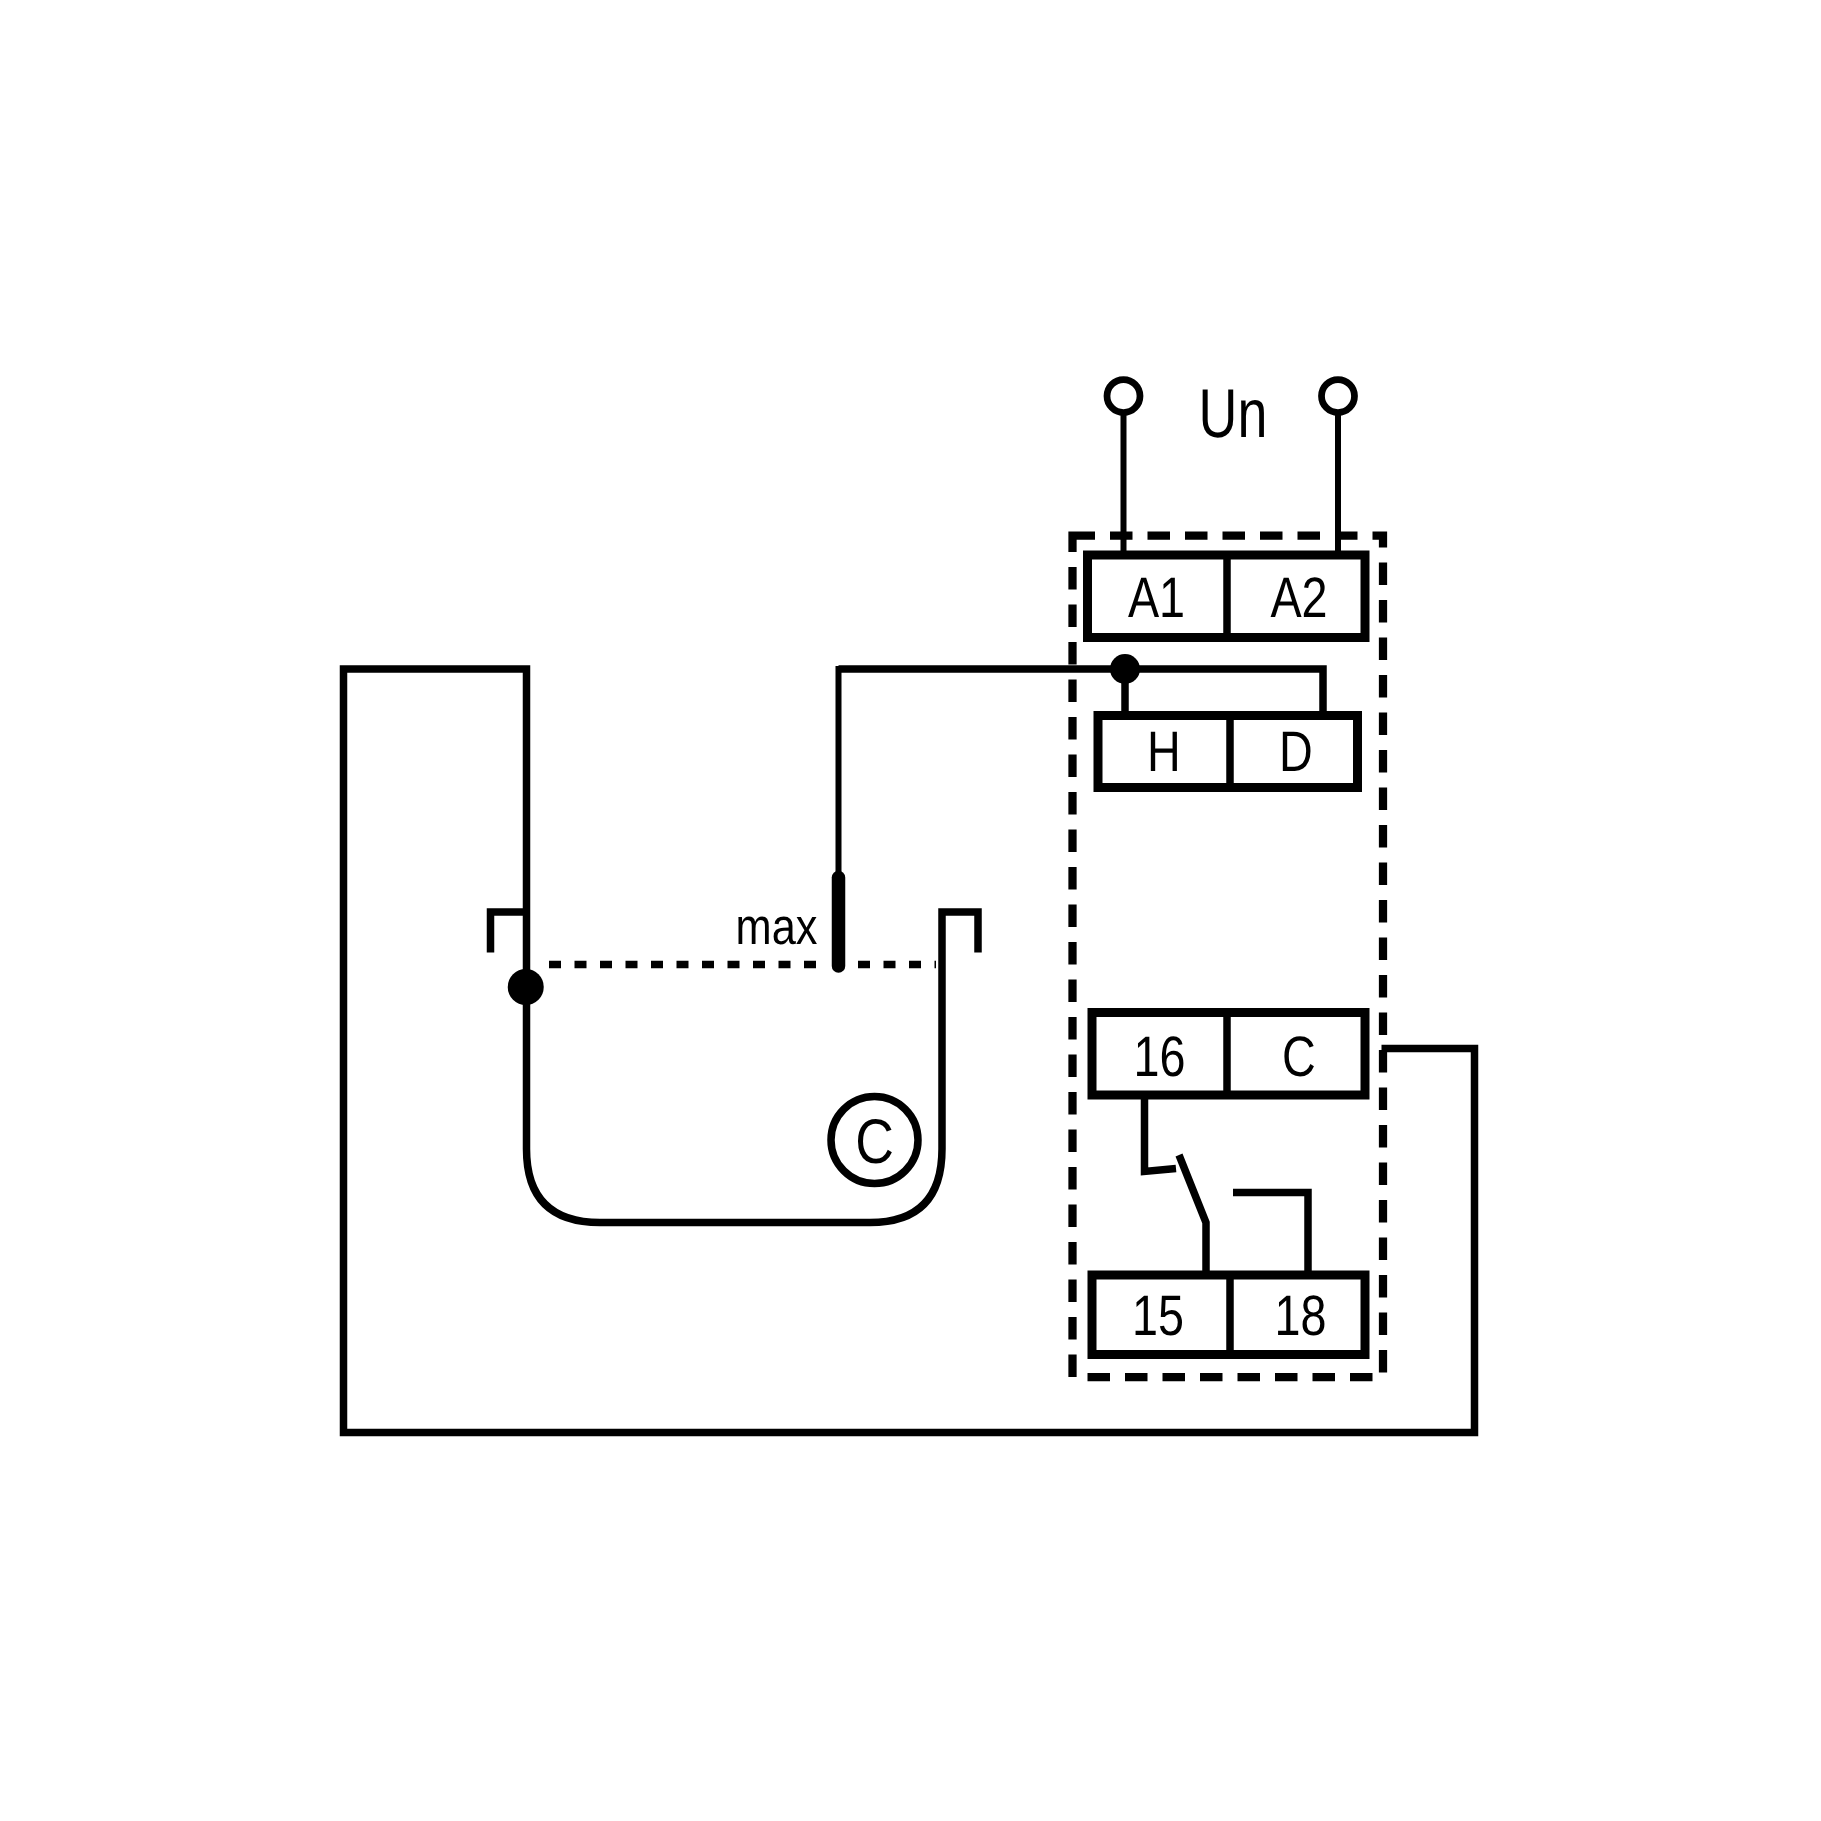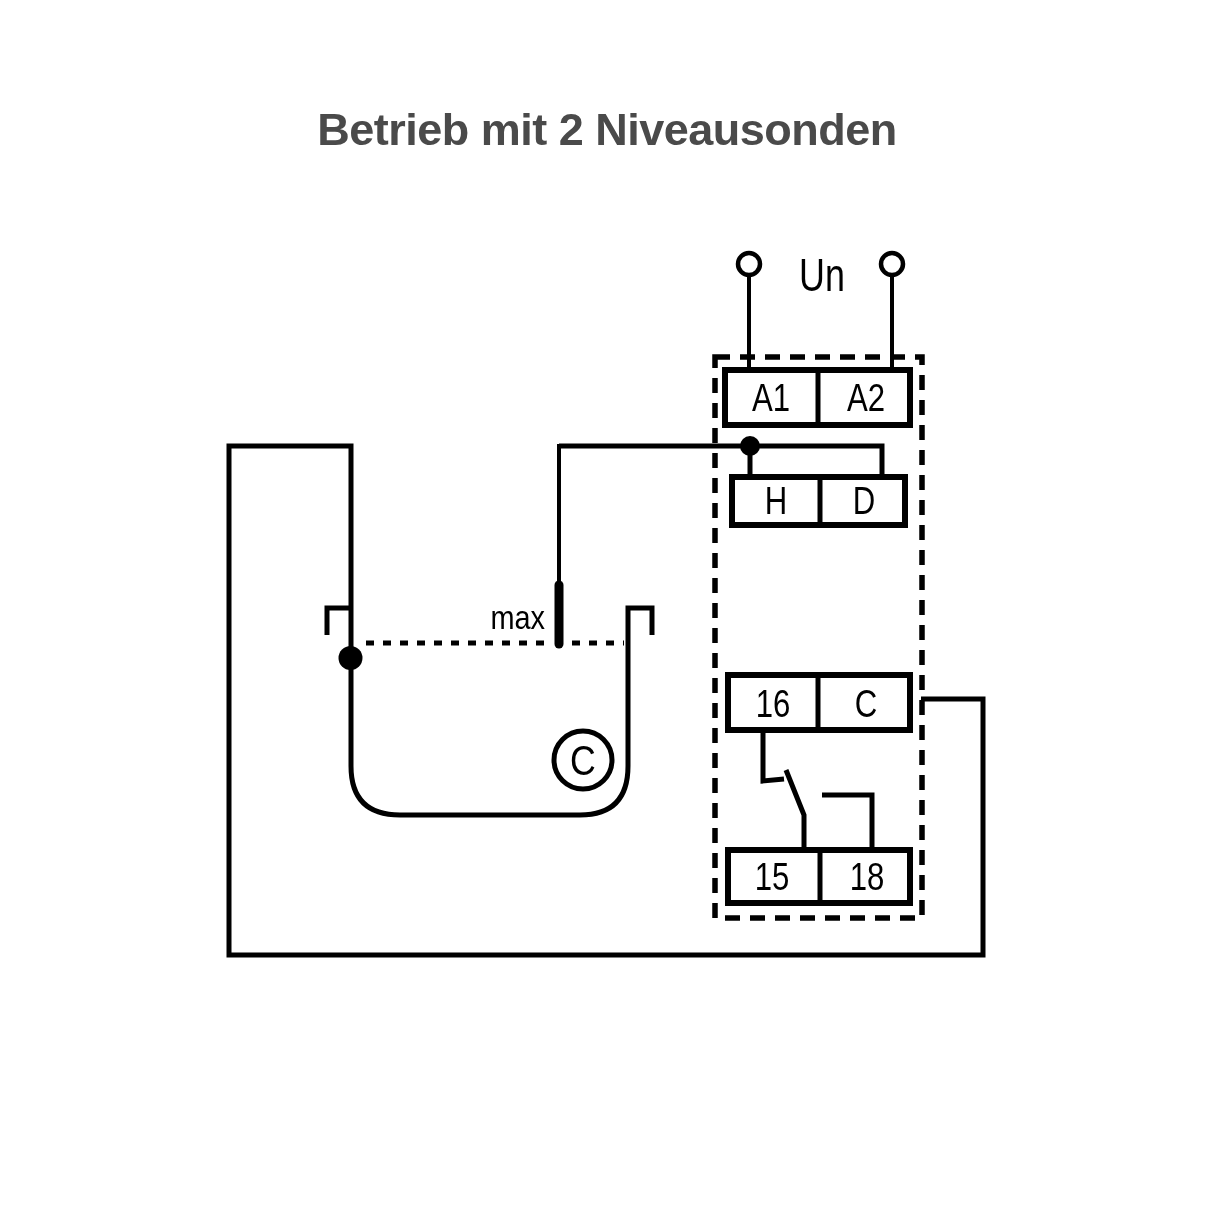"Betrieb mit 2 Niveausonden" div.title { html: <div>Betrieb mit 2 Niveausonden</div> -> none }
